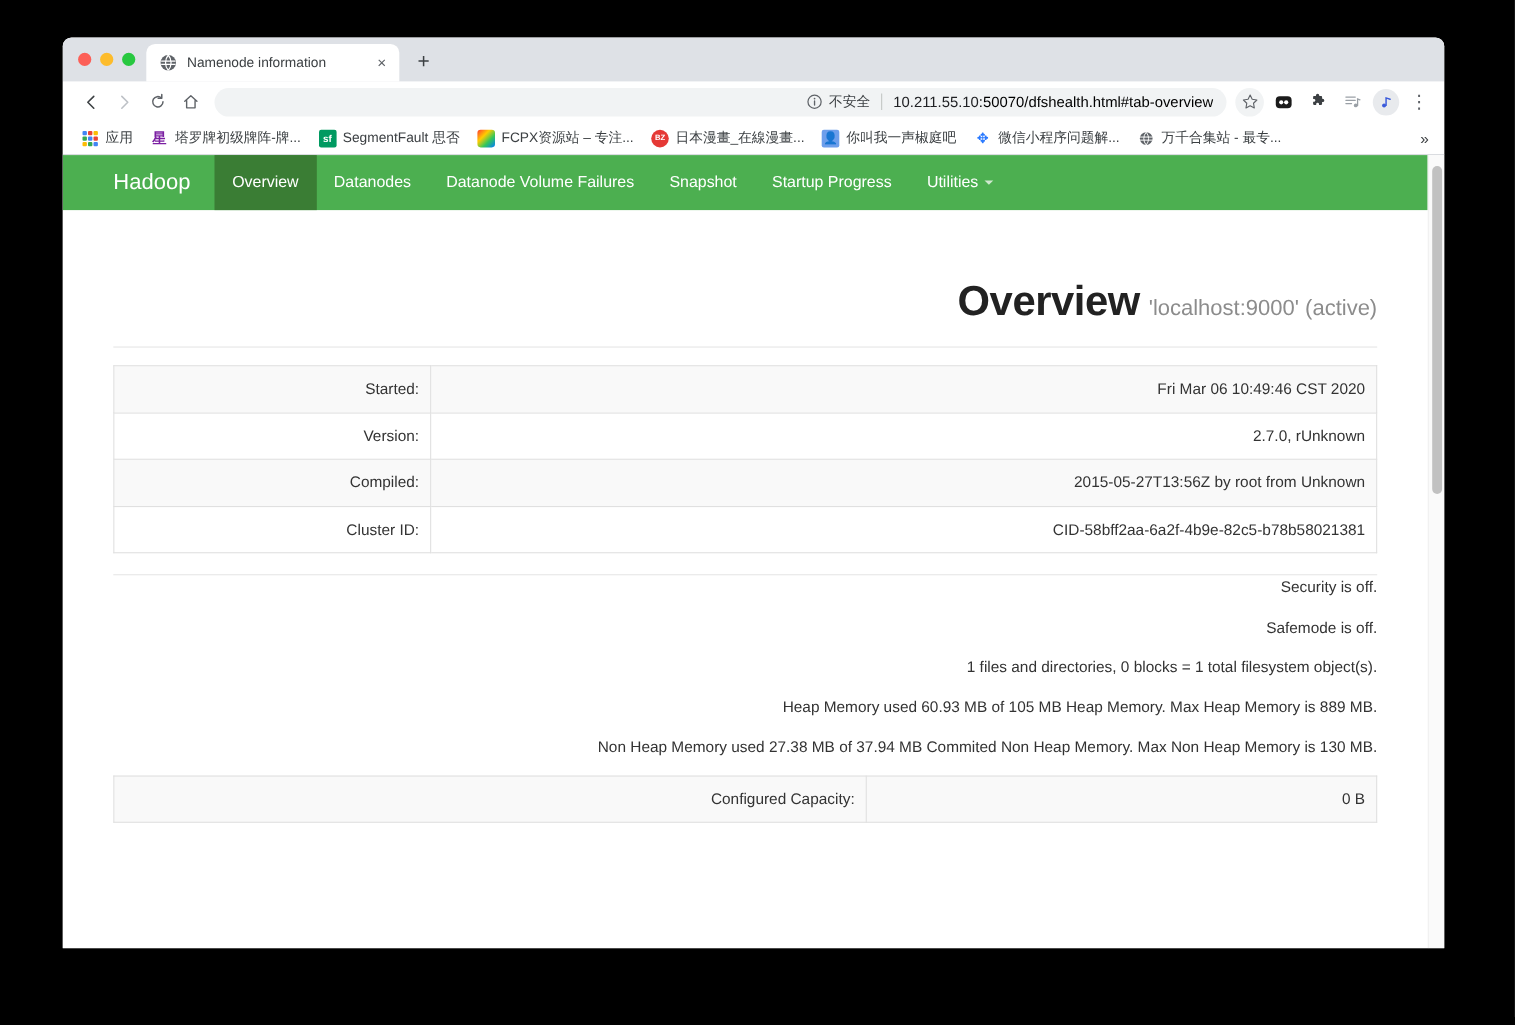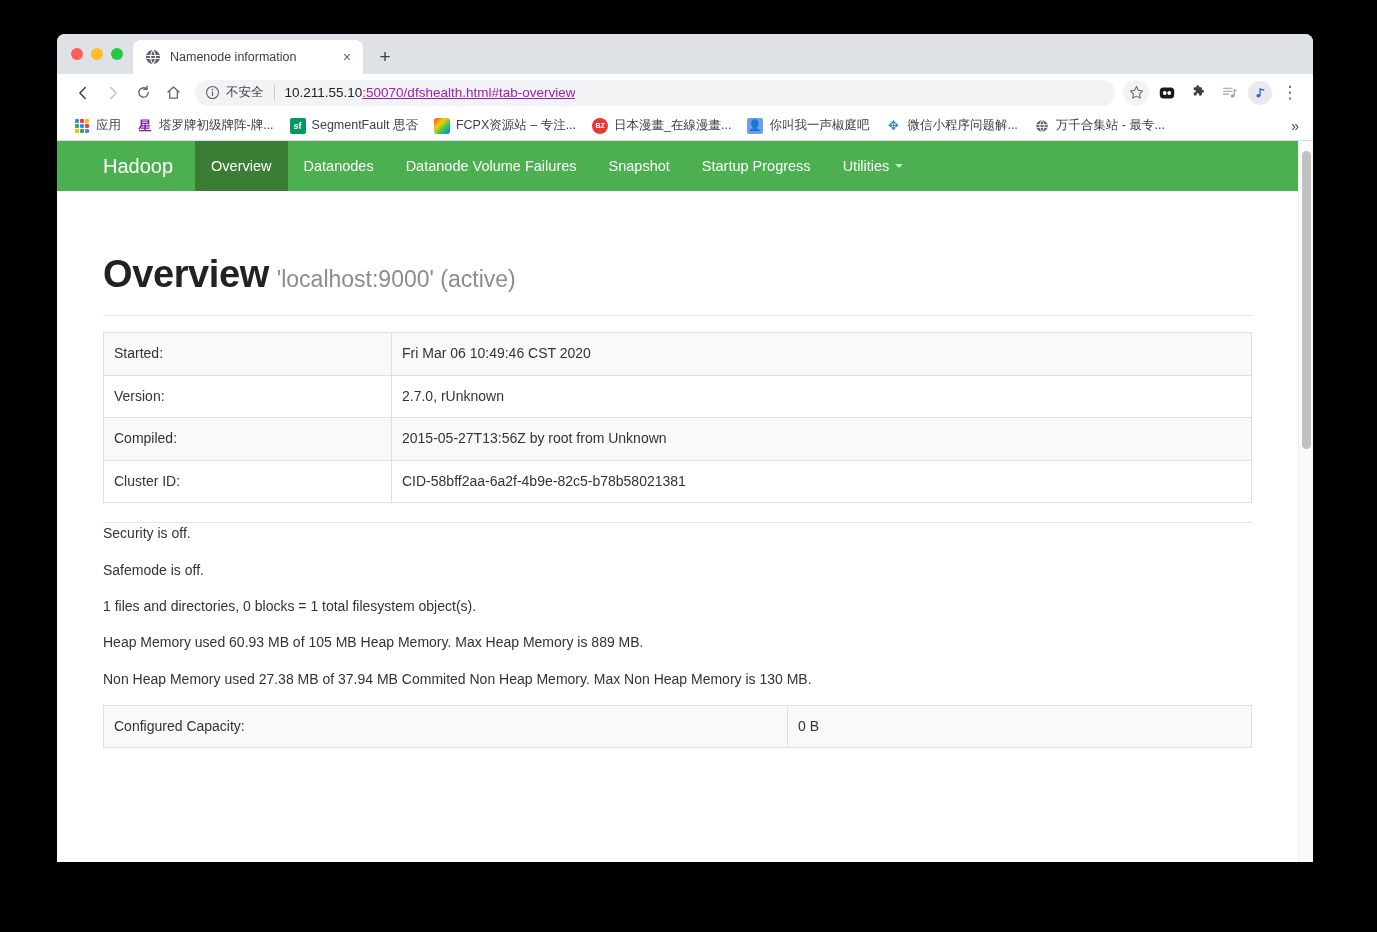"不安全" .omnibox { justify-content: none -> flex-end }
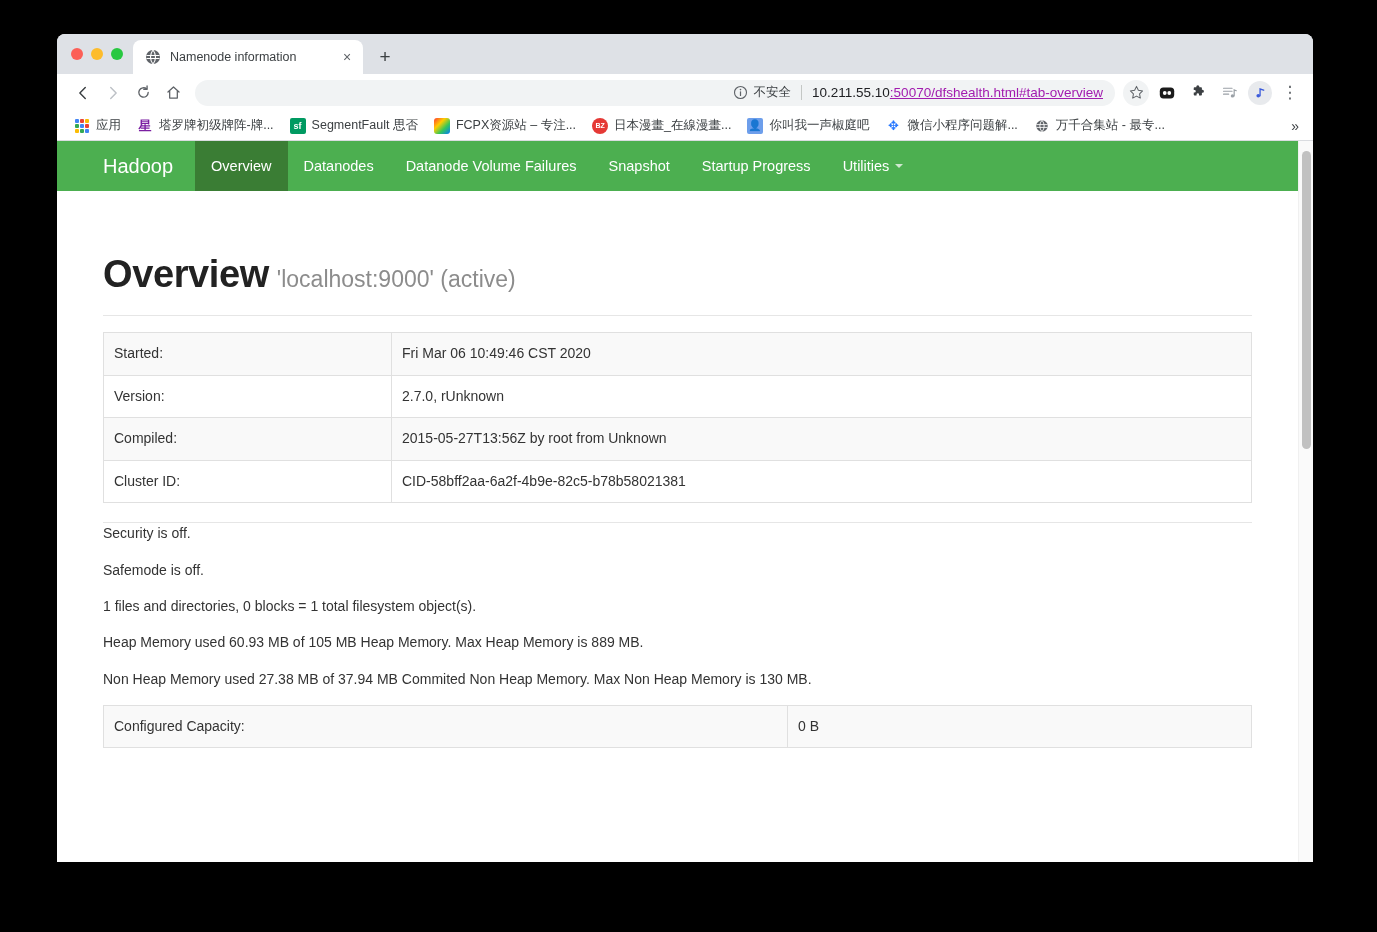":50070/dfshealth.html#tab-overview" .url-text .dim { color: #a21caf -> #000000; text-decoration: underline -> none }
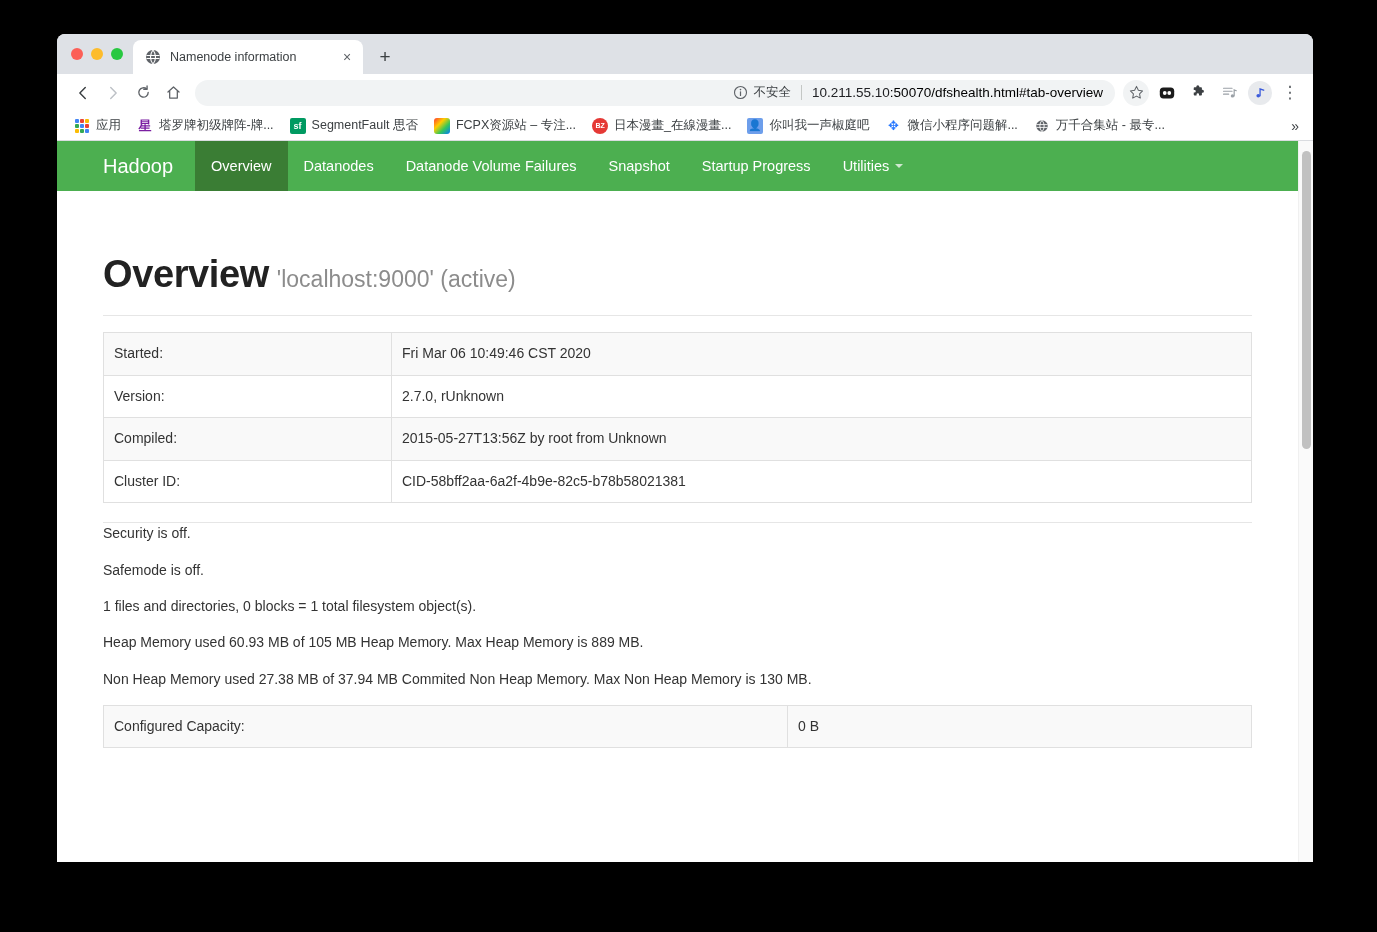"Hadoop" .page { text-align: none -> right }
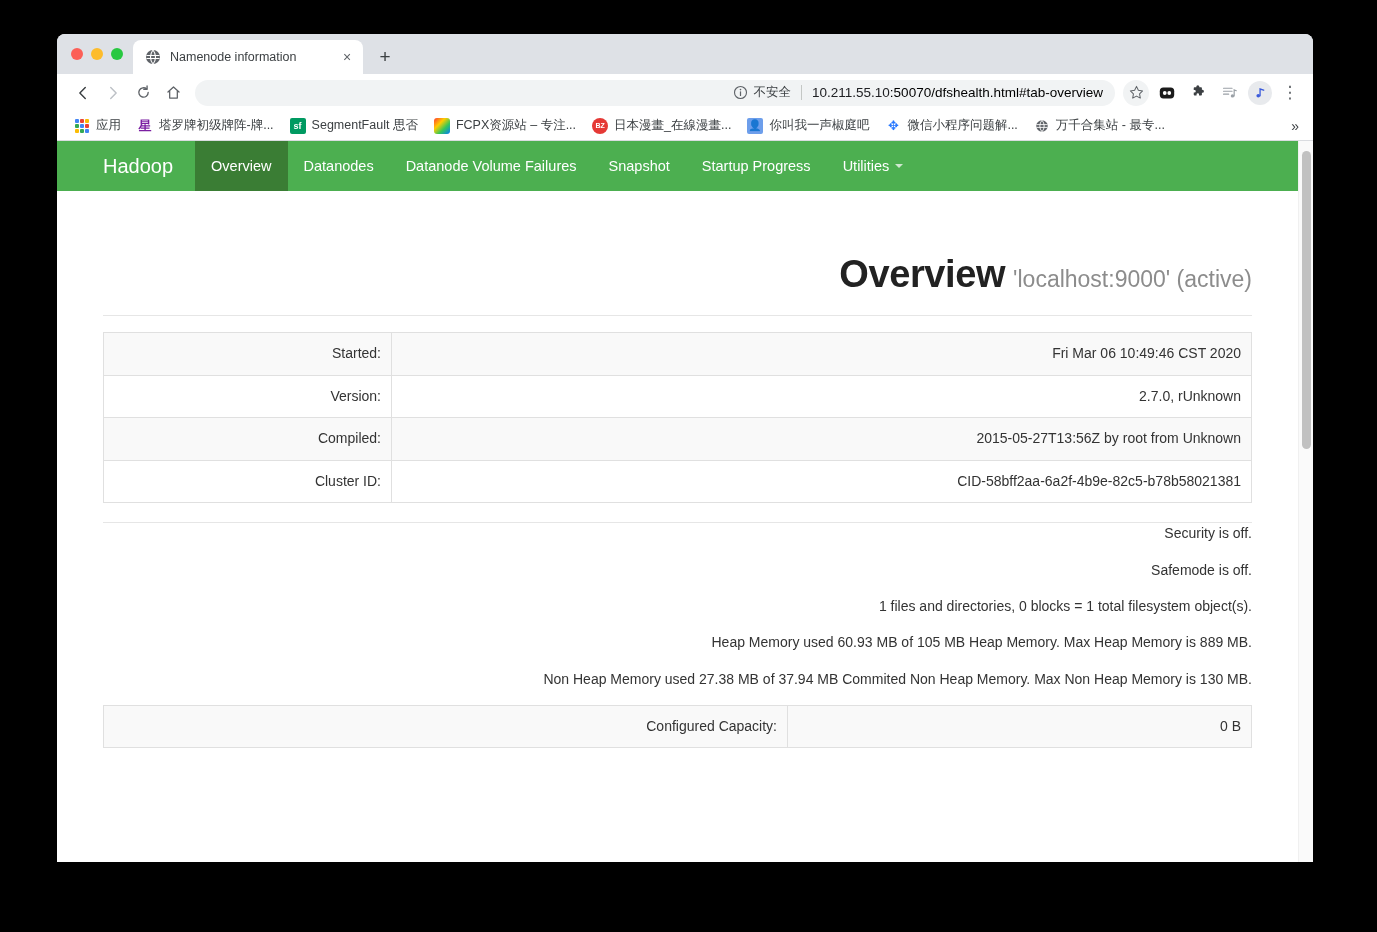"'localhost:9000' (active)" .page-title .sub { font-size: 23px -> 20px }
